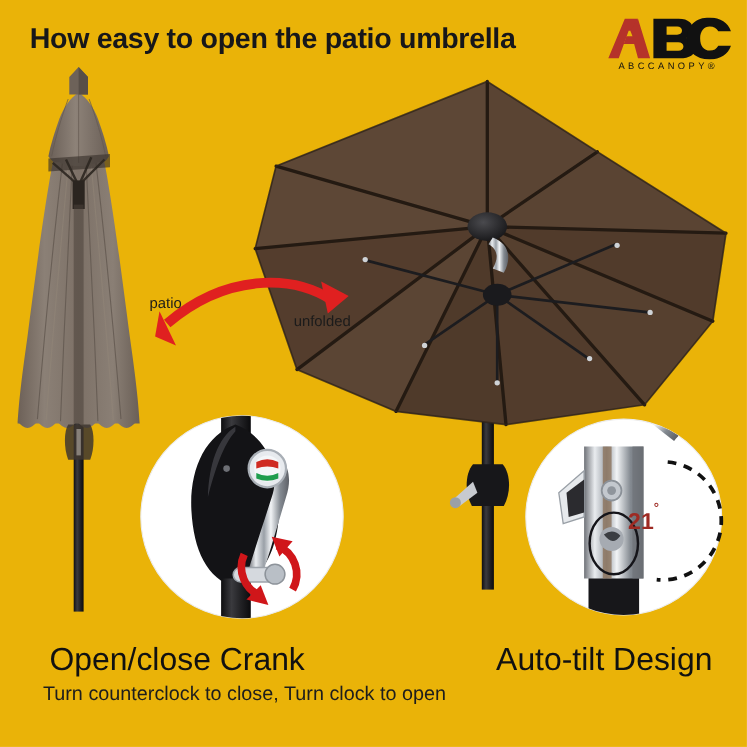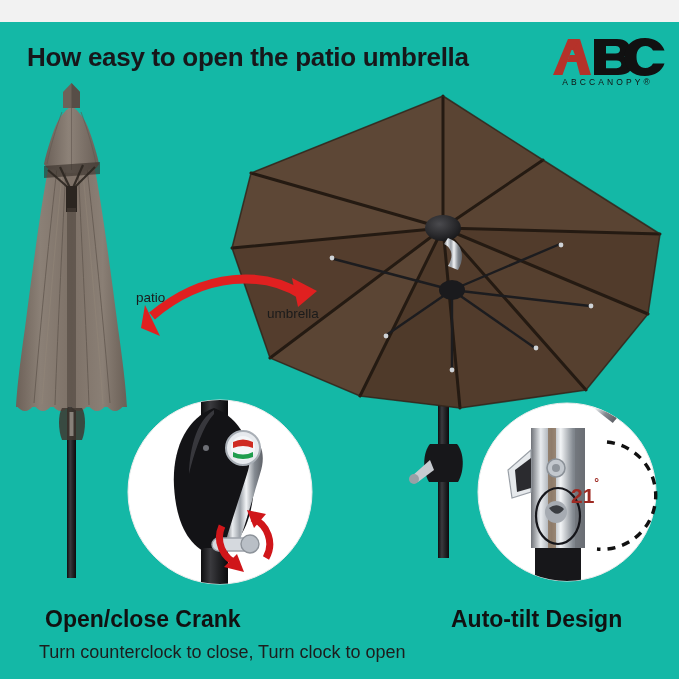"How easy to open the" #page { background: #14b8a6 -> #eab308; margin-top: 22px -> none }
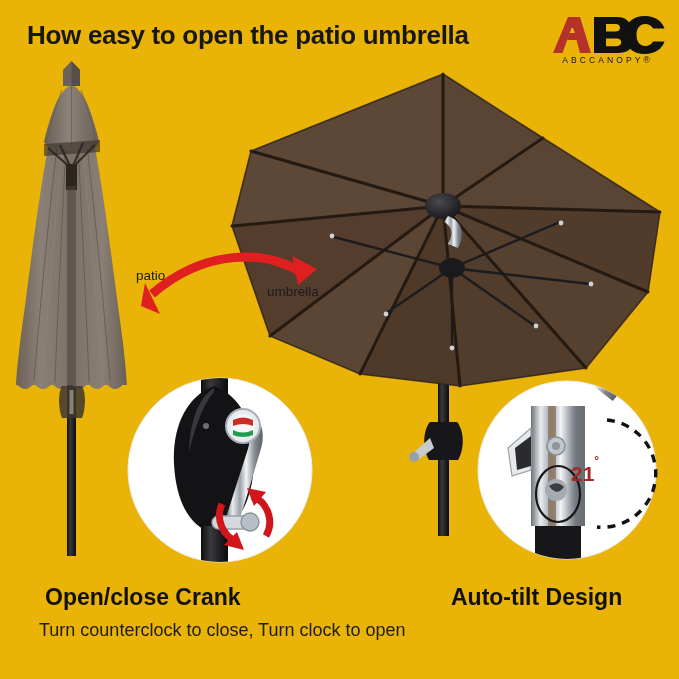"umbrella" div.lbl { text: umbrella -> unfolded }
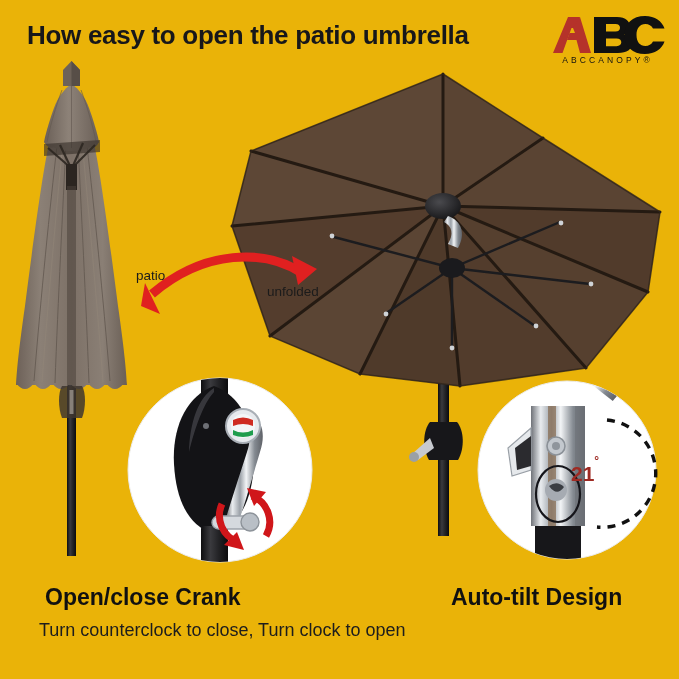"Open/close Crank" .feat-title { font-size: 23px -> 29px; font-weight: bold -> normal }
